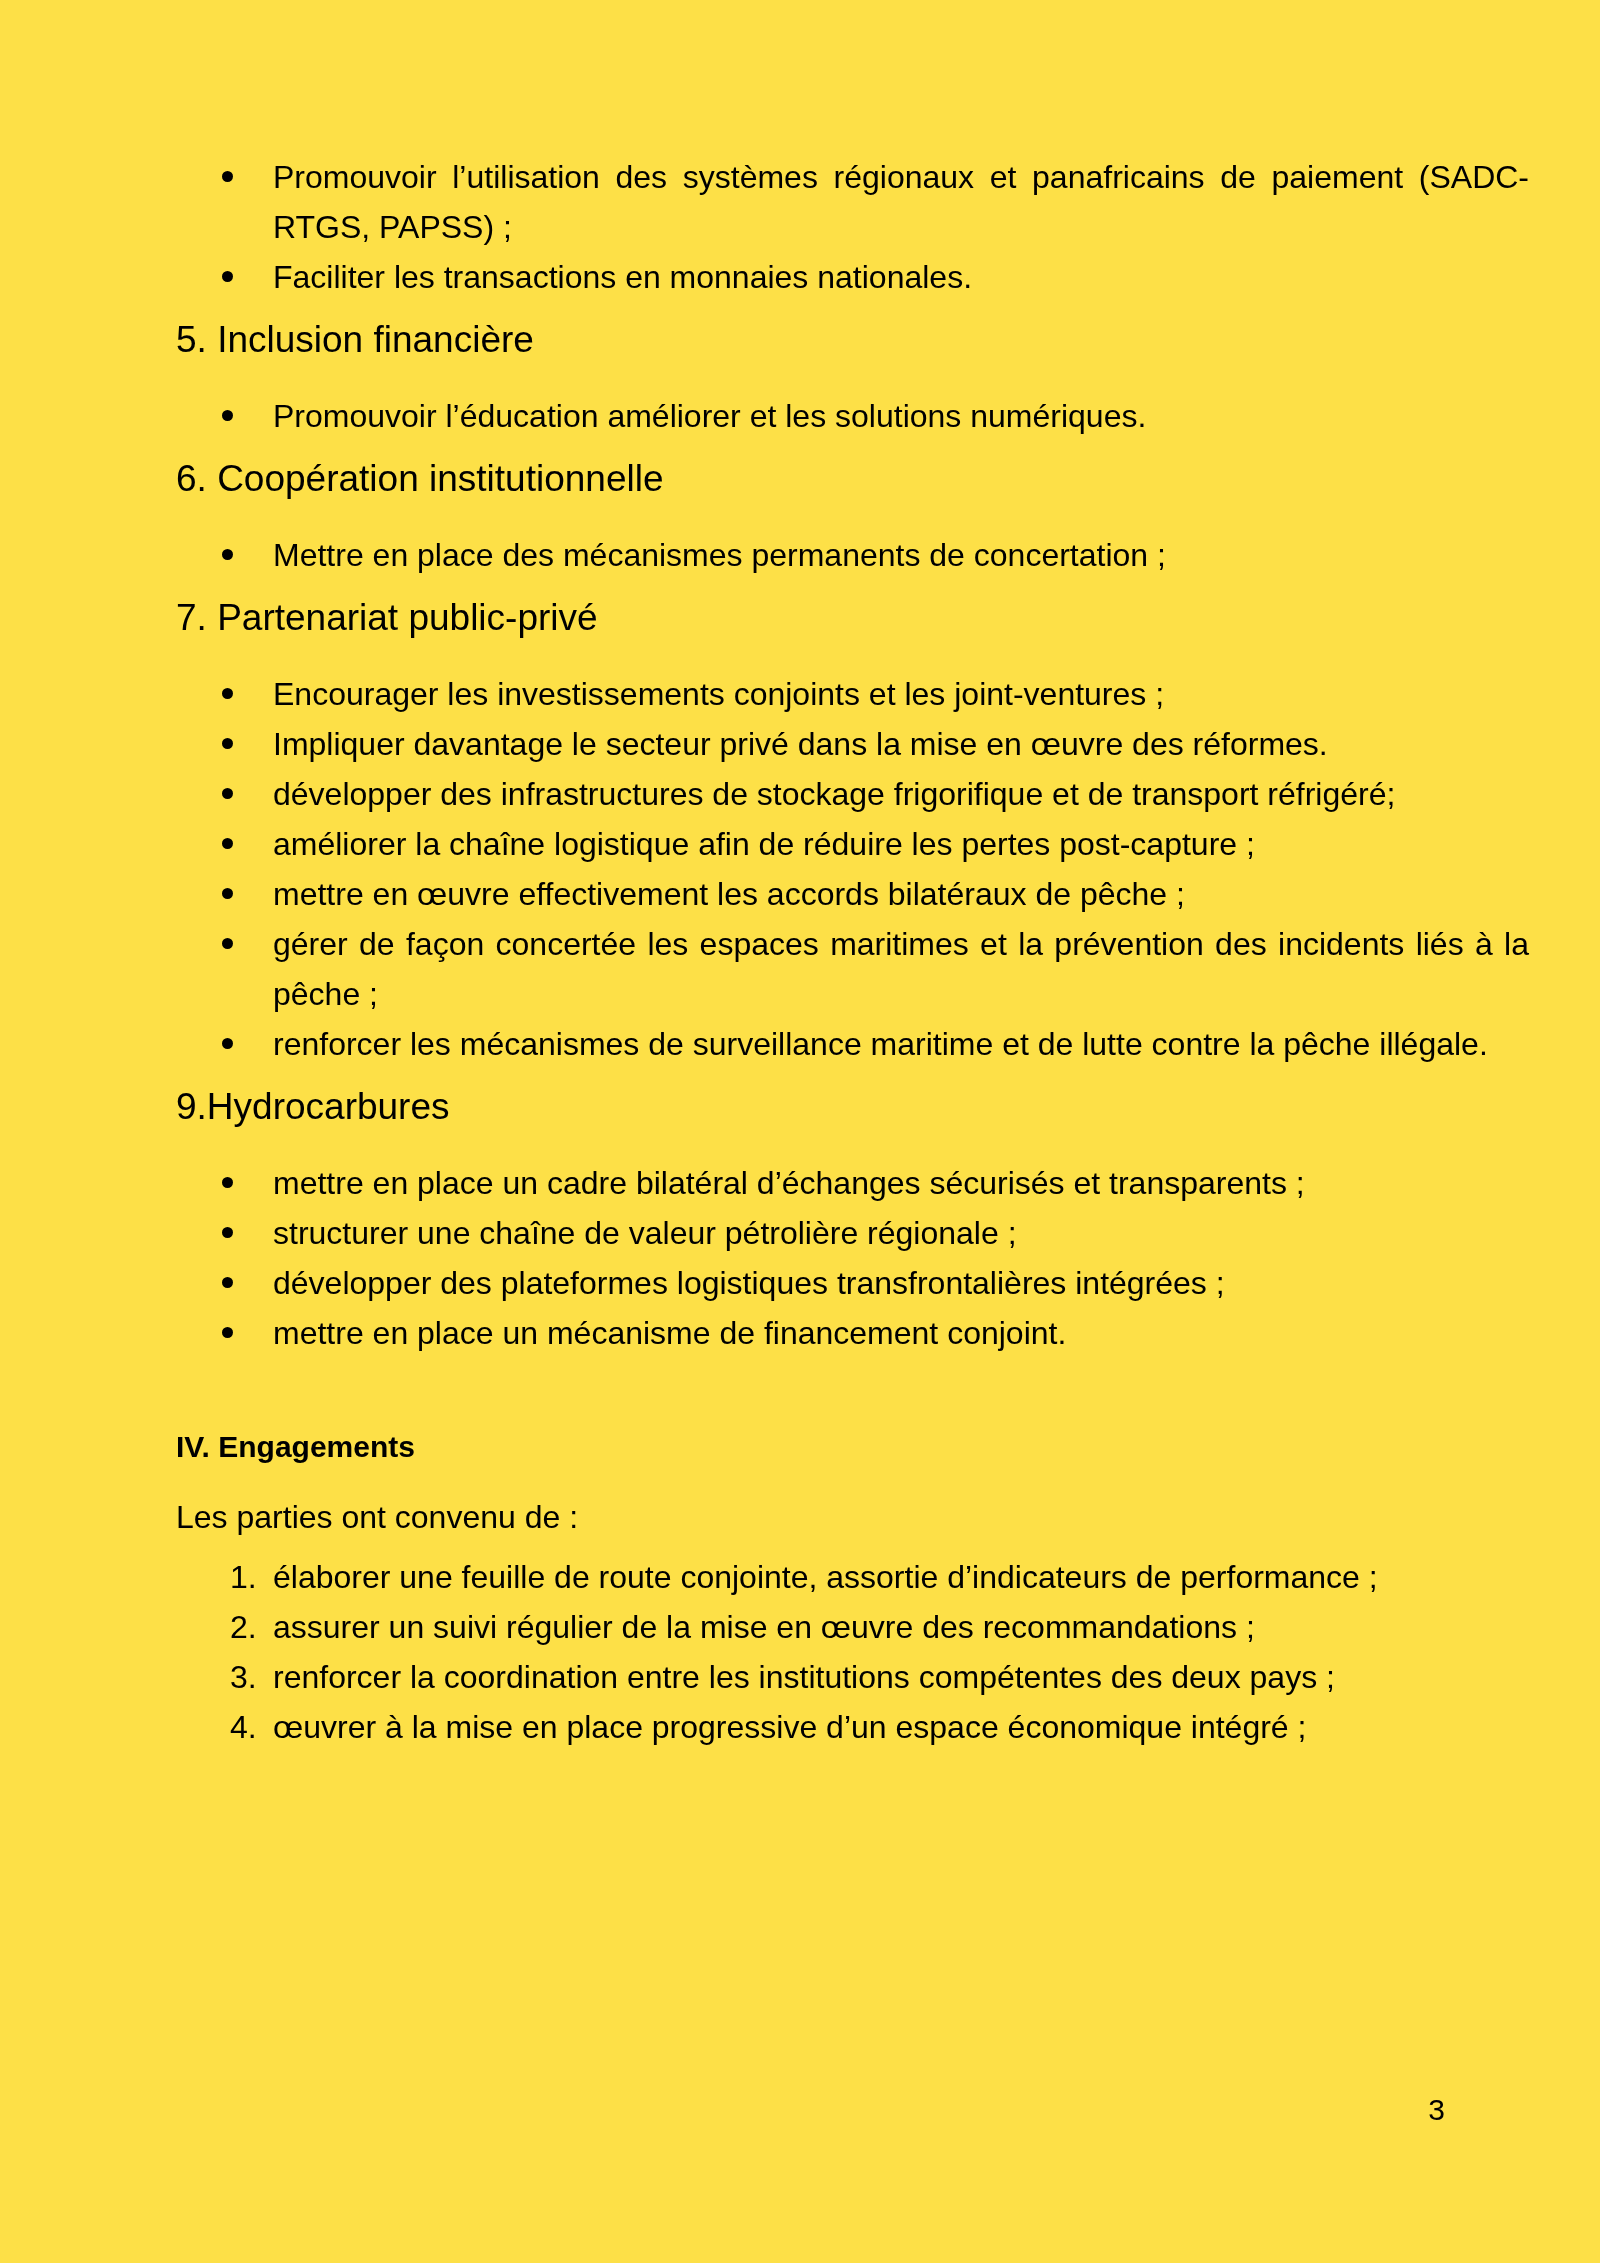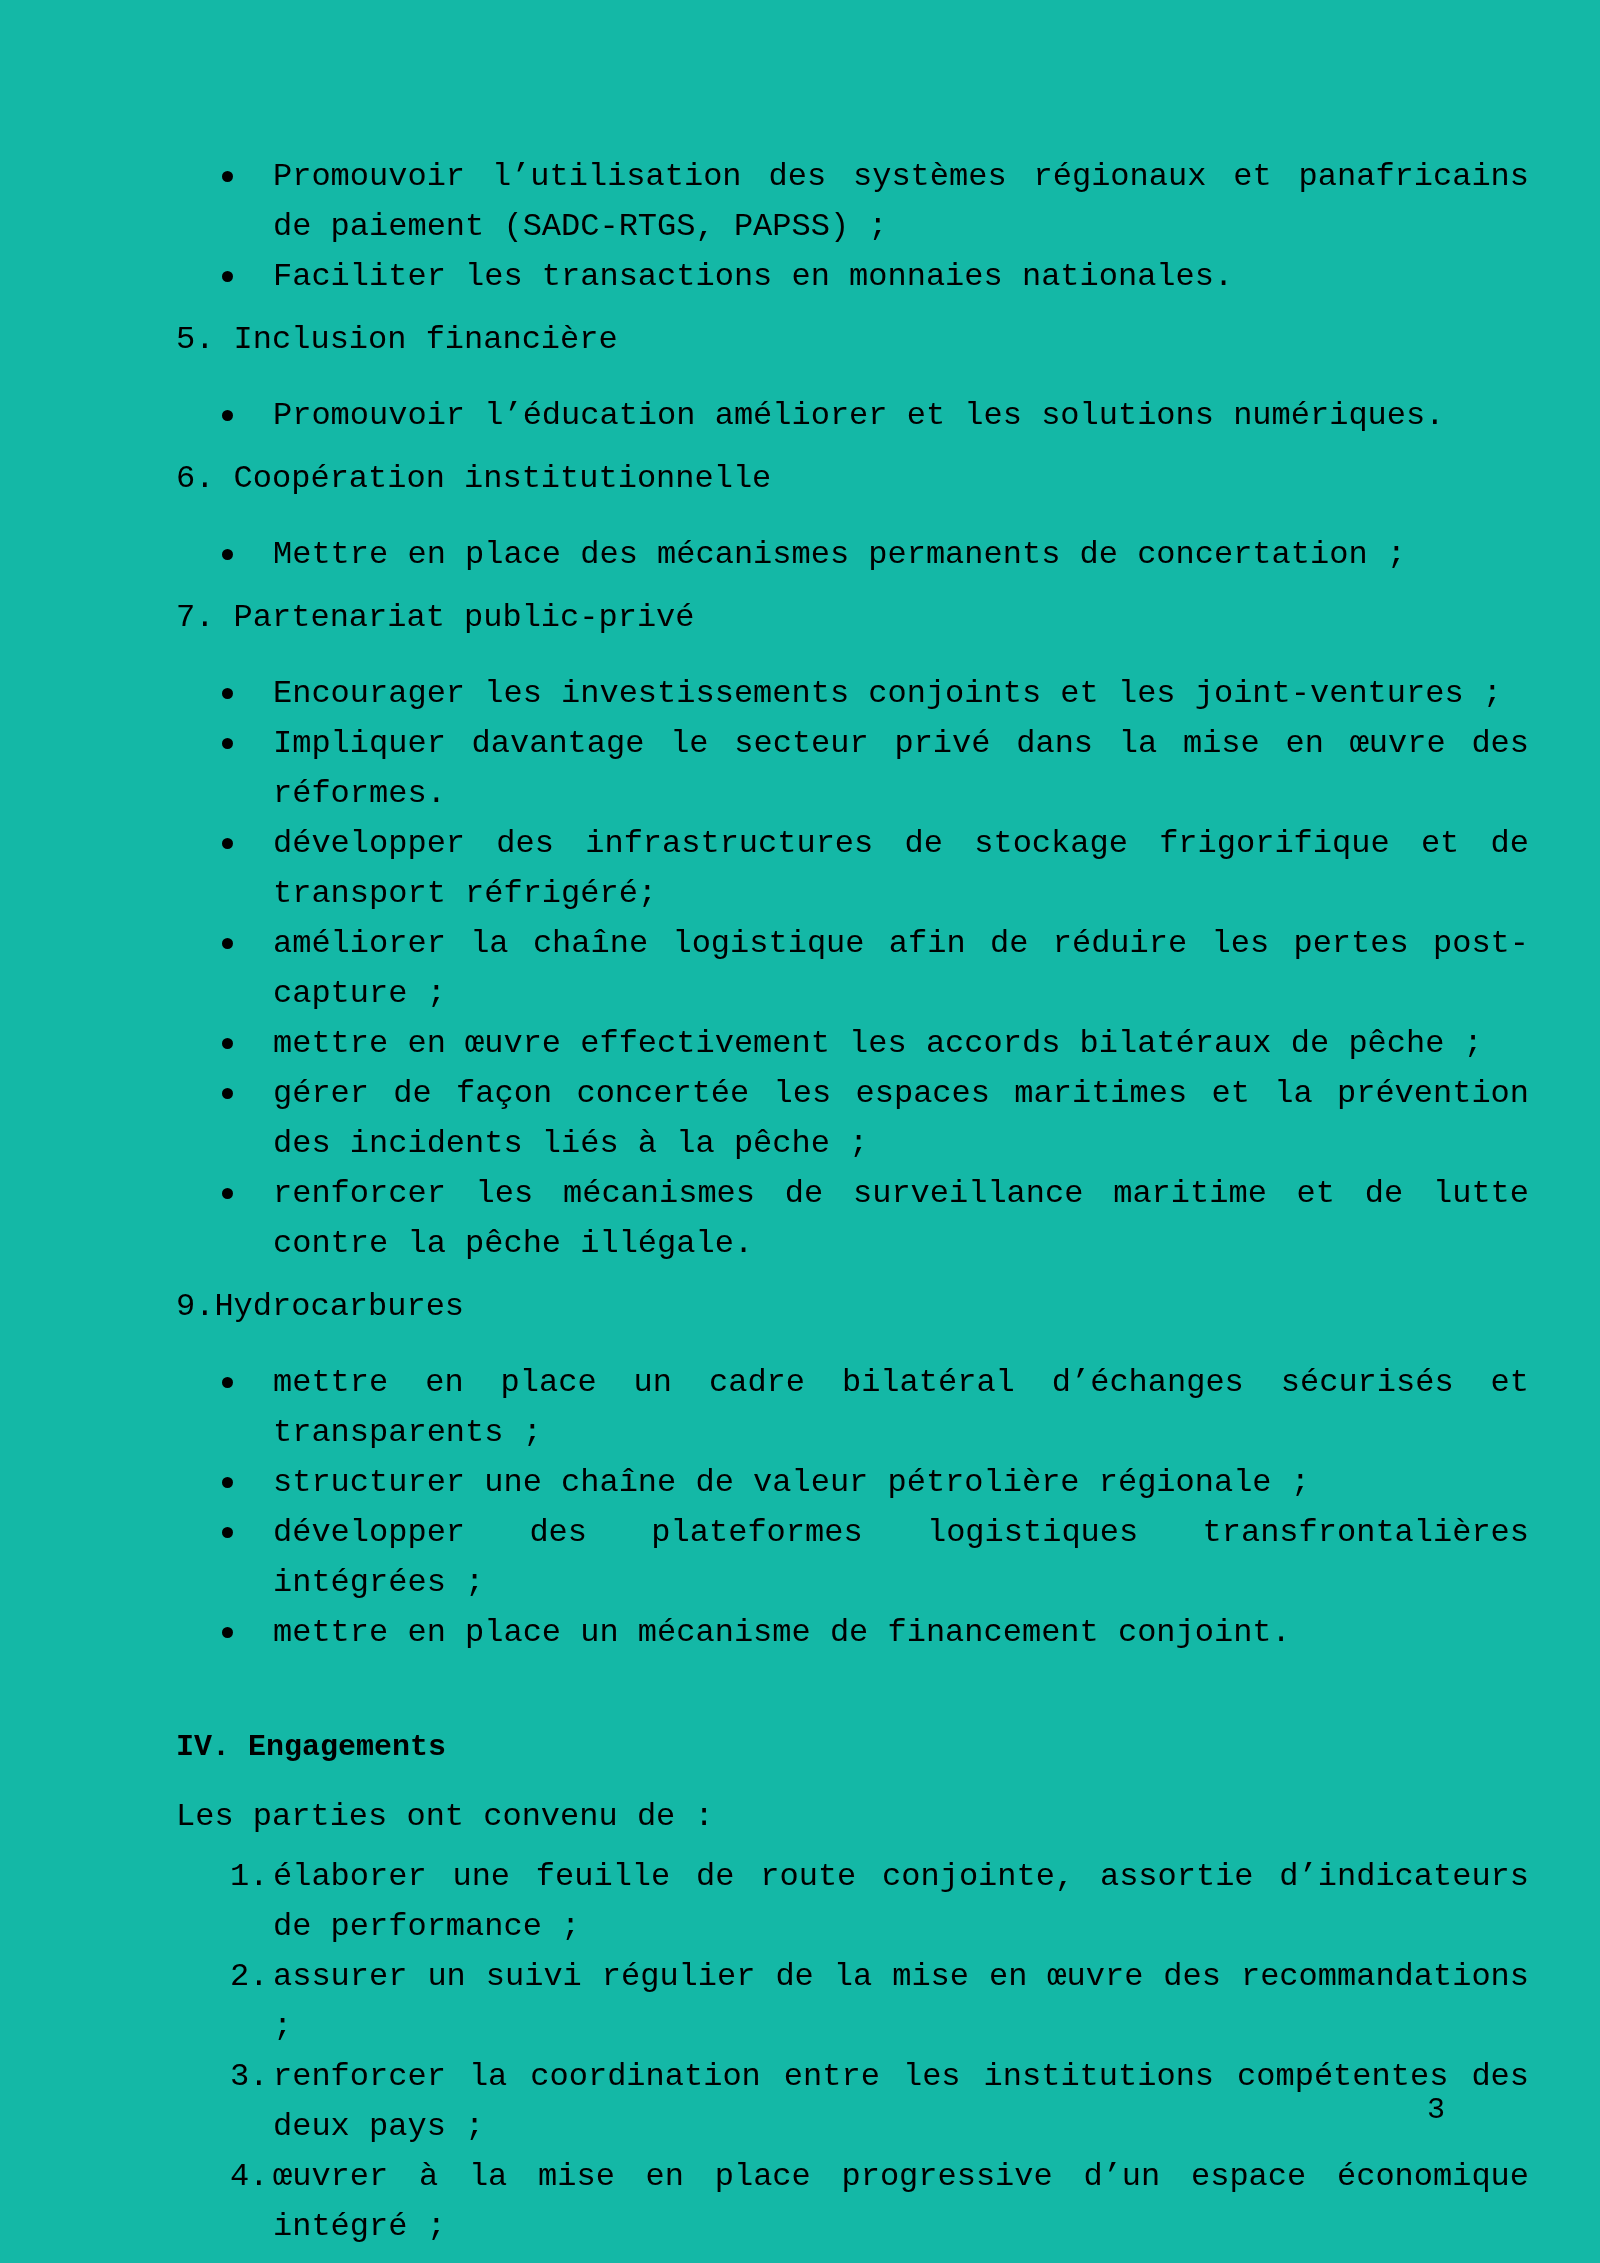"Promouvoir l’utilisation des systèmes" .page { background: #14b8a6 -> #fde047; font-family: Liberation Mono, monospace -> Liberation Sans, sans-serif }
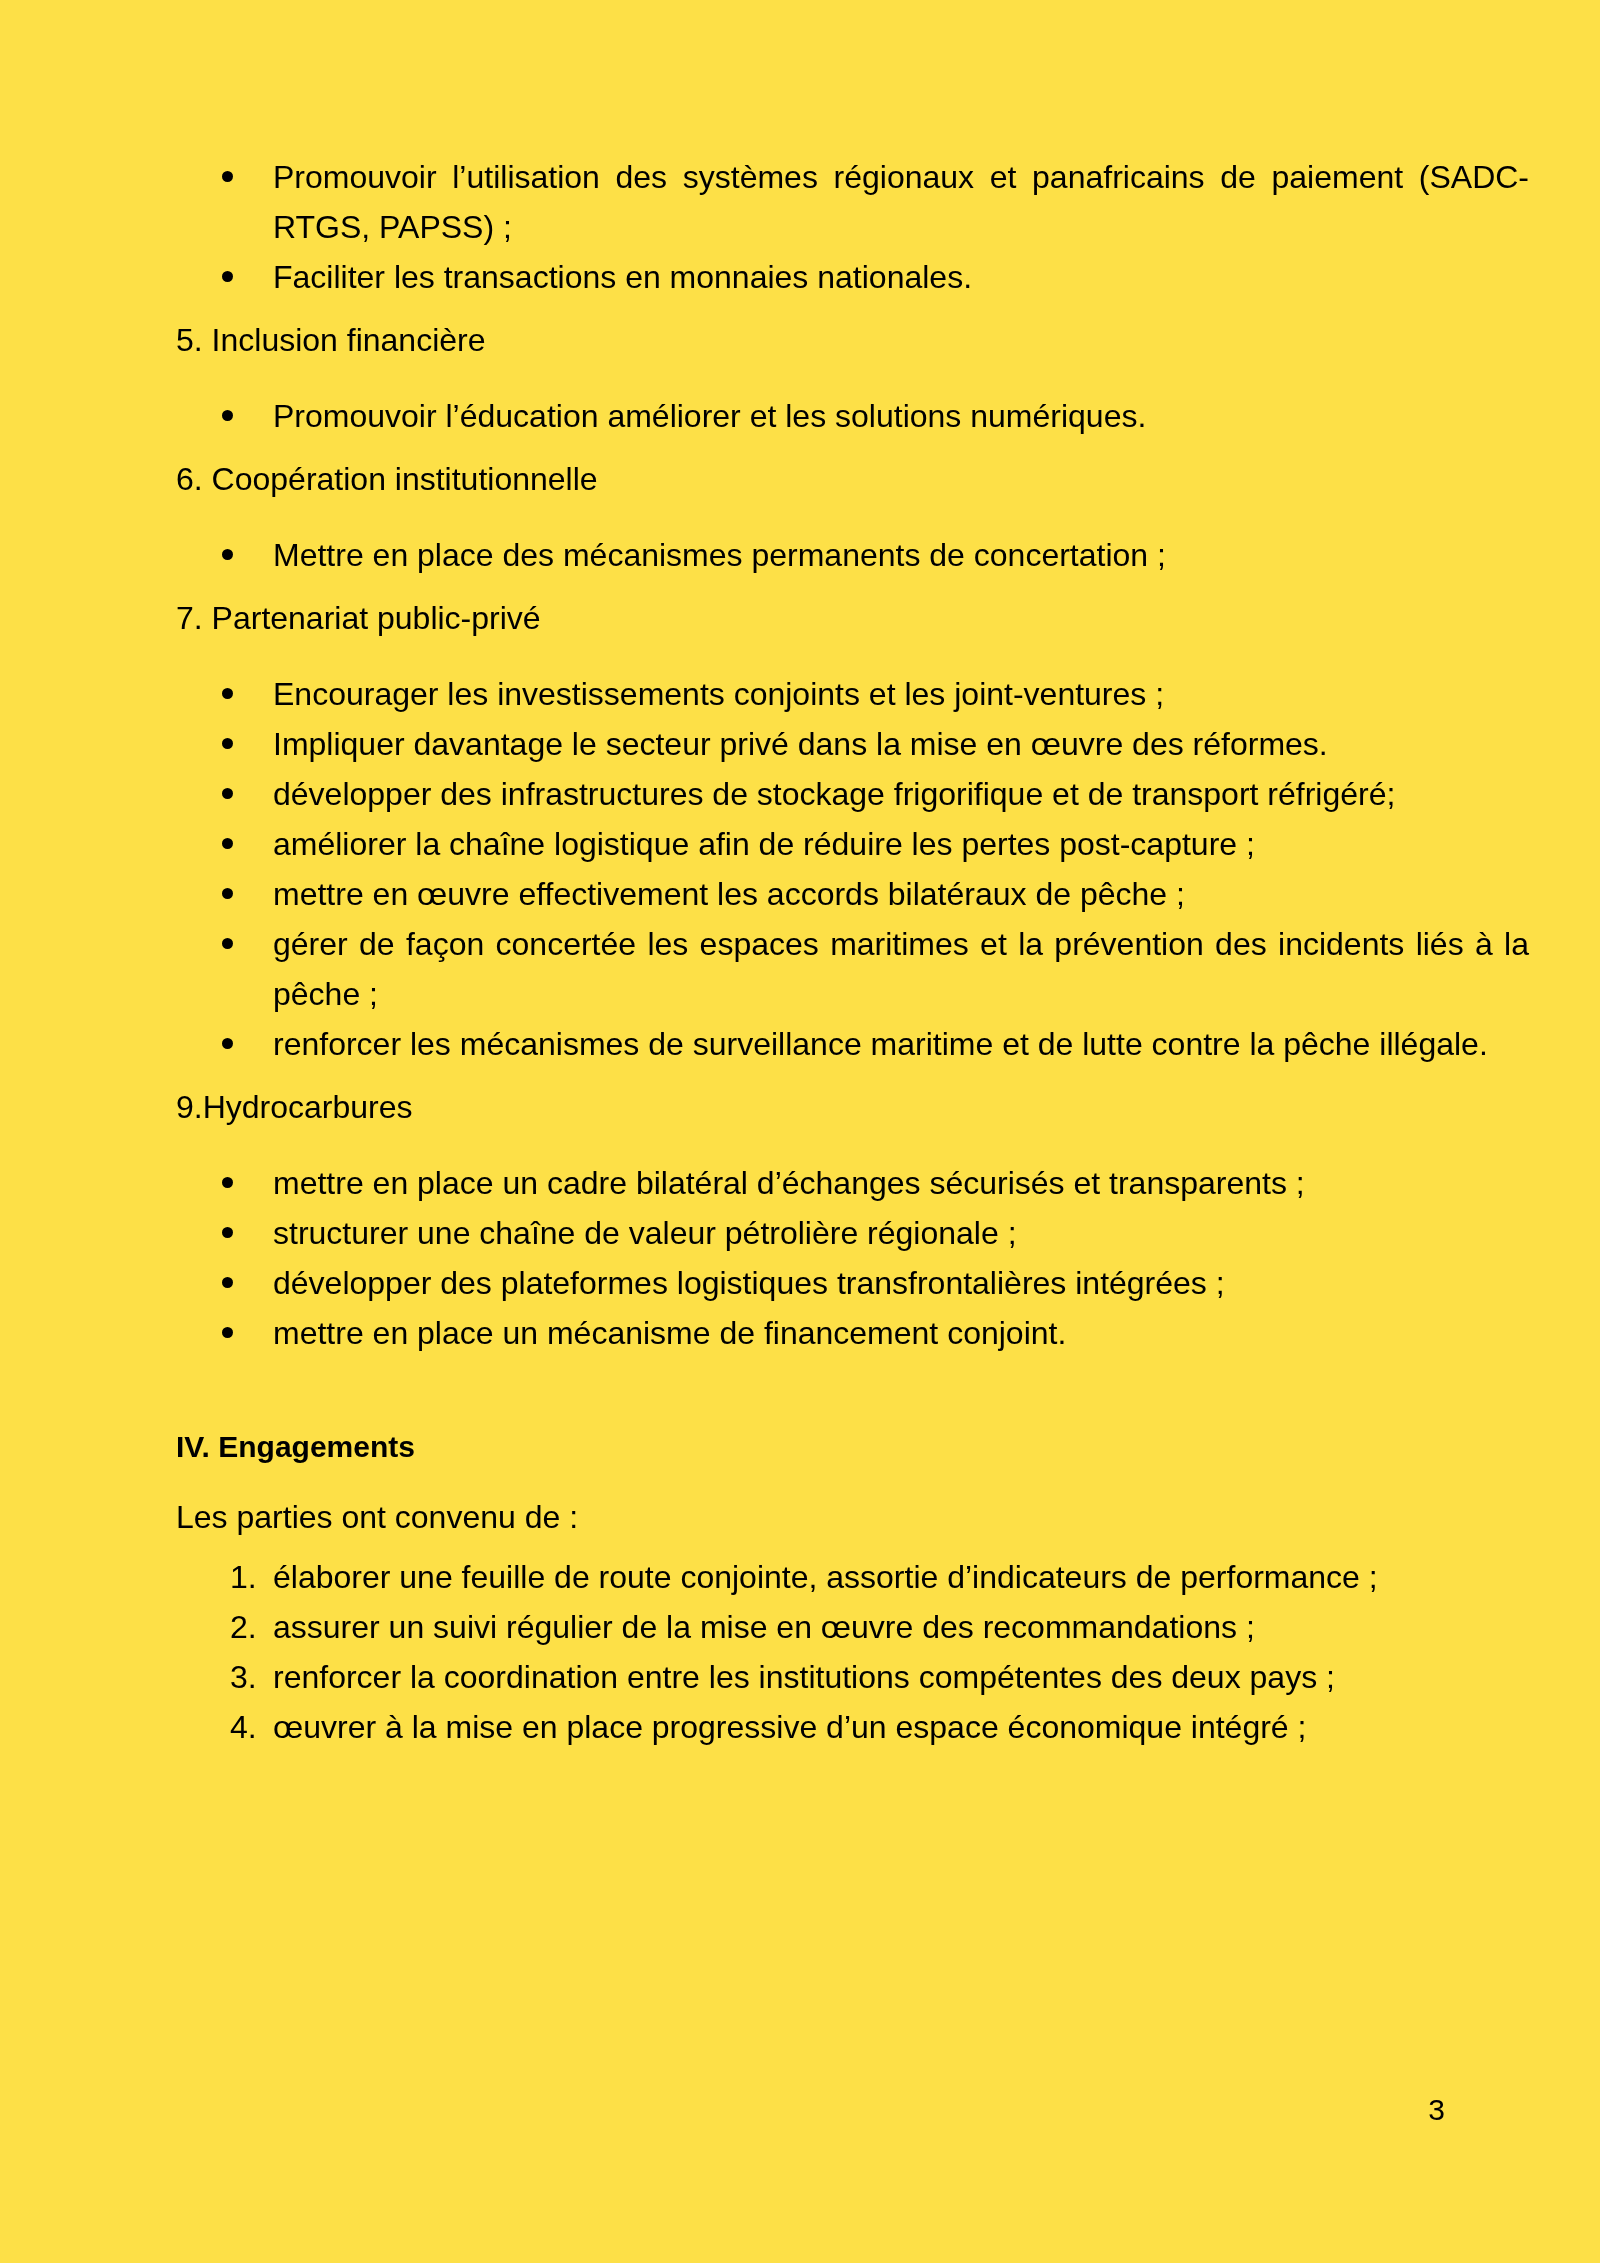"5. Inclusion financière" .section-heading { font-size: 32px -> 37px }
